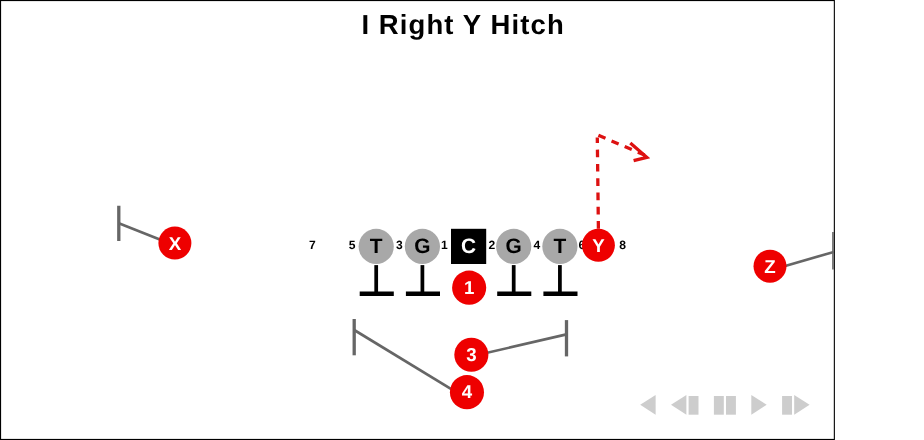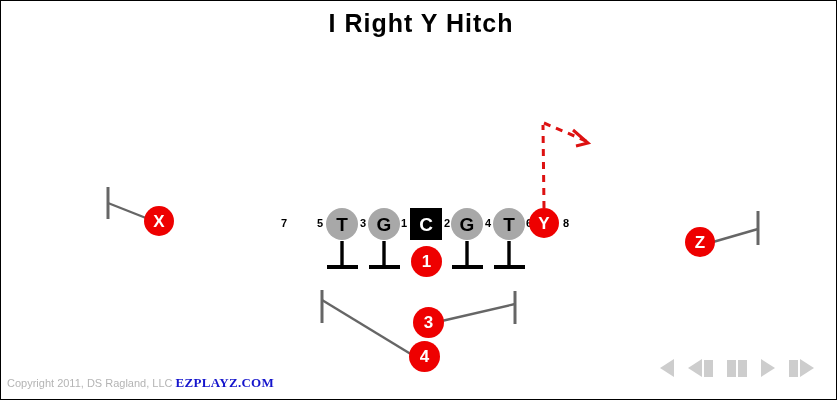"I Right Y Hitch" #app { width: 837px -> 759px }
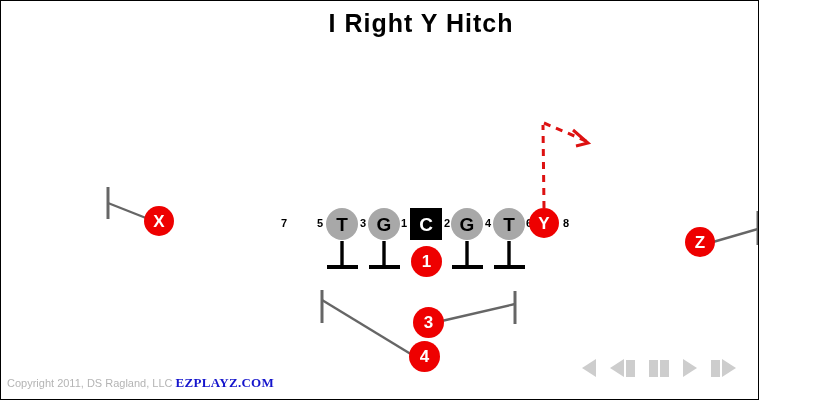"Copyright 2011, DS Ragland, LLC" div { html: <div> <span>Copyright 2011, DS Ragland, LLC</span> <span>EZPLAYZ.COM</span> </div> -> none }
